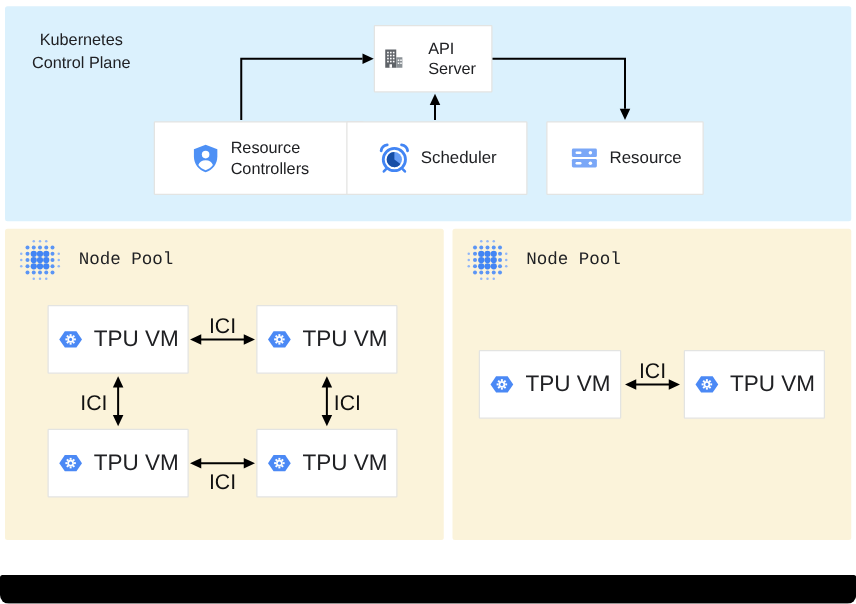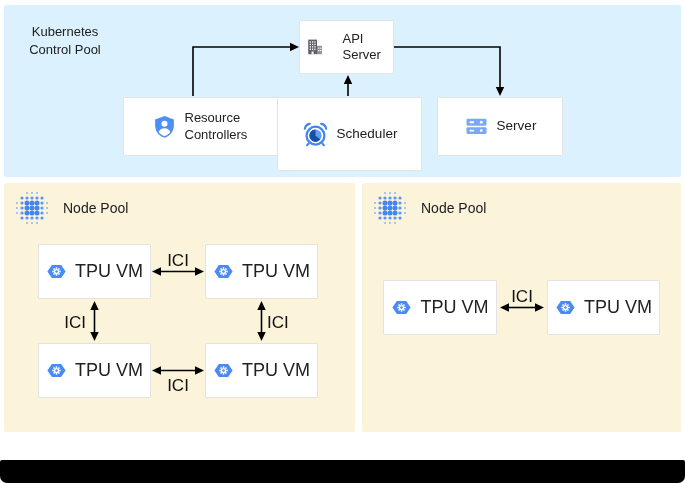"Kubernetes Control Pool" div.cp-title { text: Pool -> Plane }
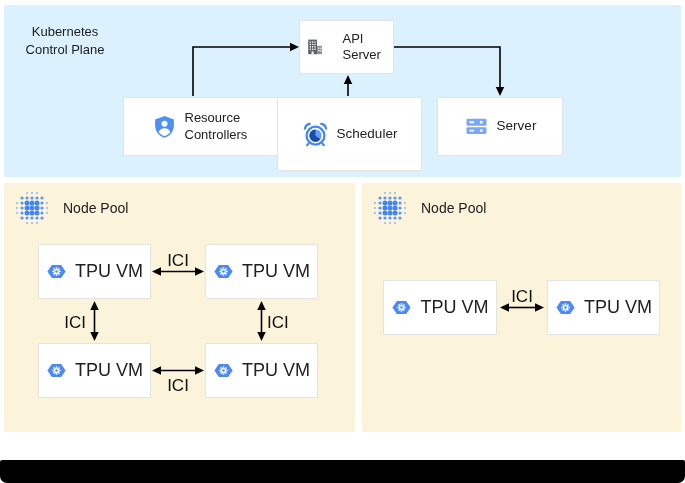"Scheduler" #box-sched { height: 74px -> 59px }
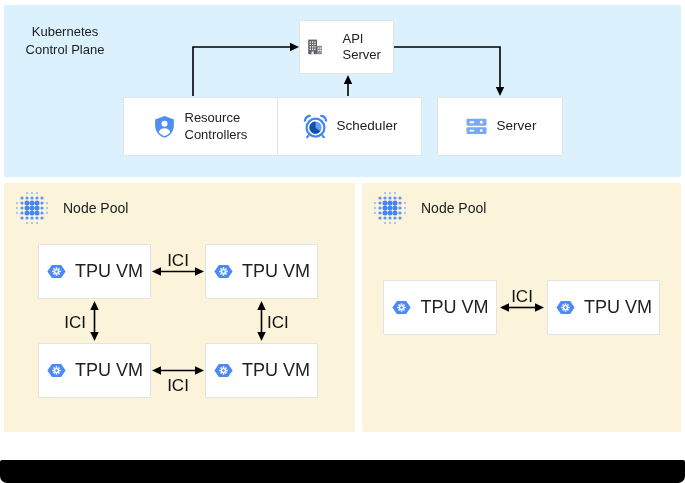"Server" span.lbl { text: Server -> Resource }
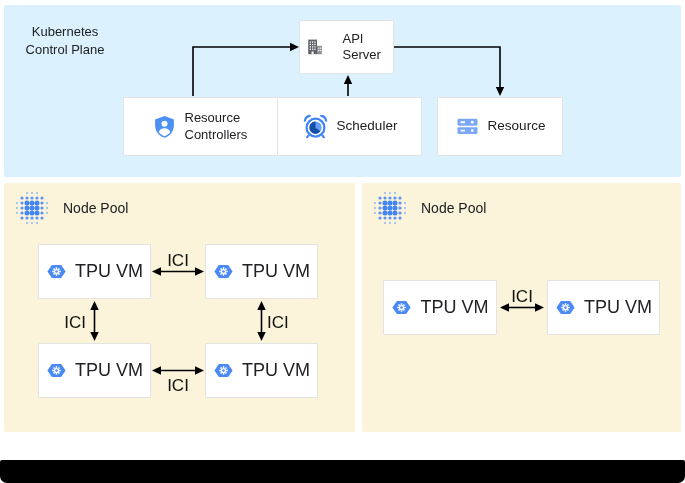"Node Pool" .pool-head .pool-label { font-family: none -> Liberation Mono, monospace }
